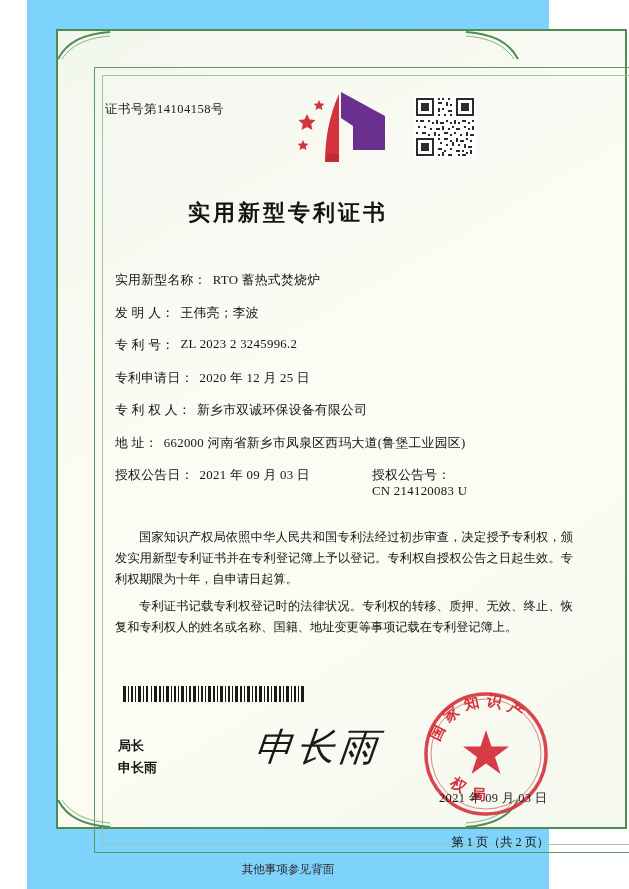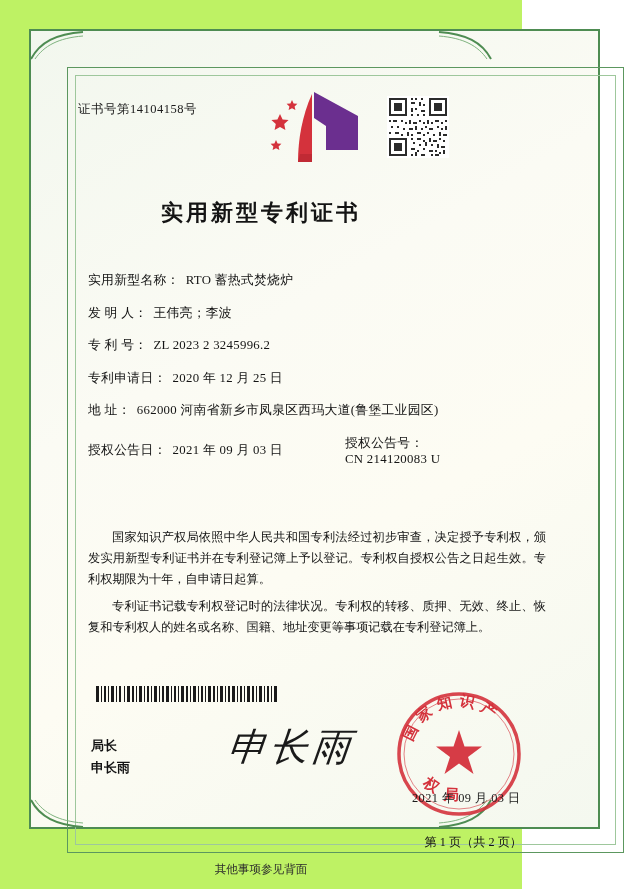"证书号第14104158号" .page { background: #bef264 -> #7dd3fc; margin-left: none -> 27px }
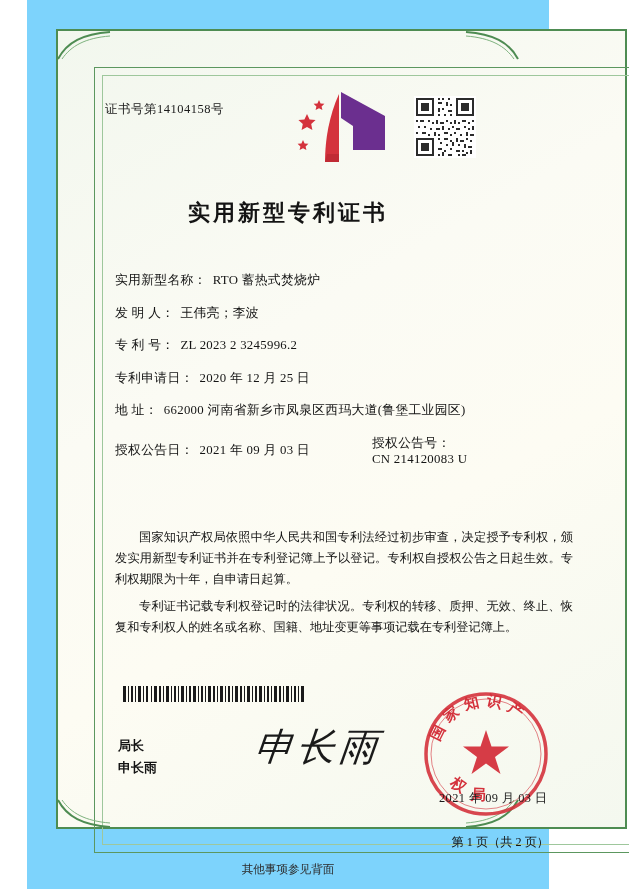"实用新型名称：" .frow { align-items: center -> flex-start }
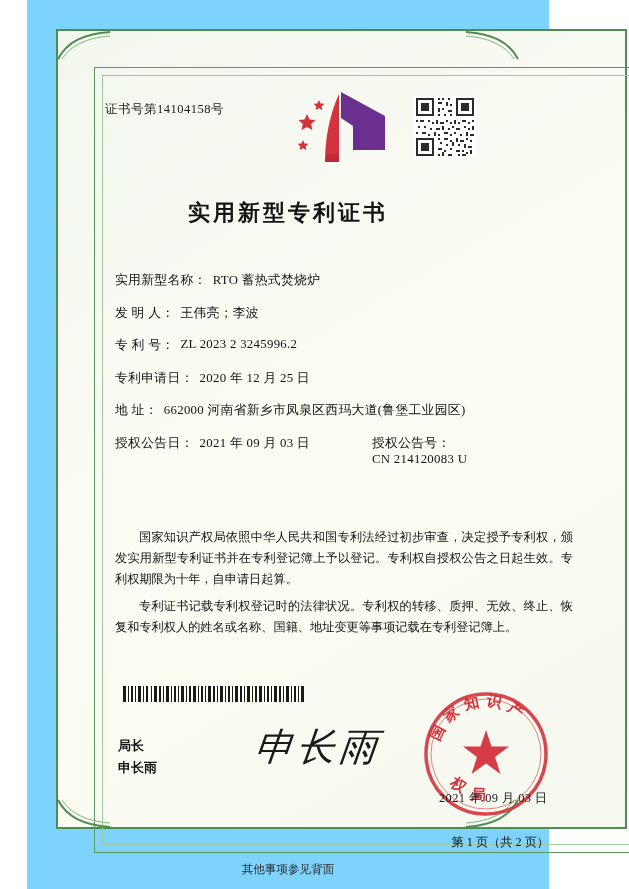"专 利 权 人：" div.frow { html: none -> <div> <span>专 利 权 人：</span> <span>新乡市双诚环保设备有限公司</span> </div> }
